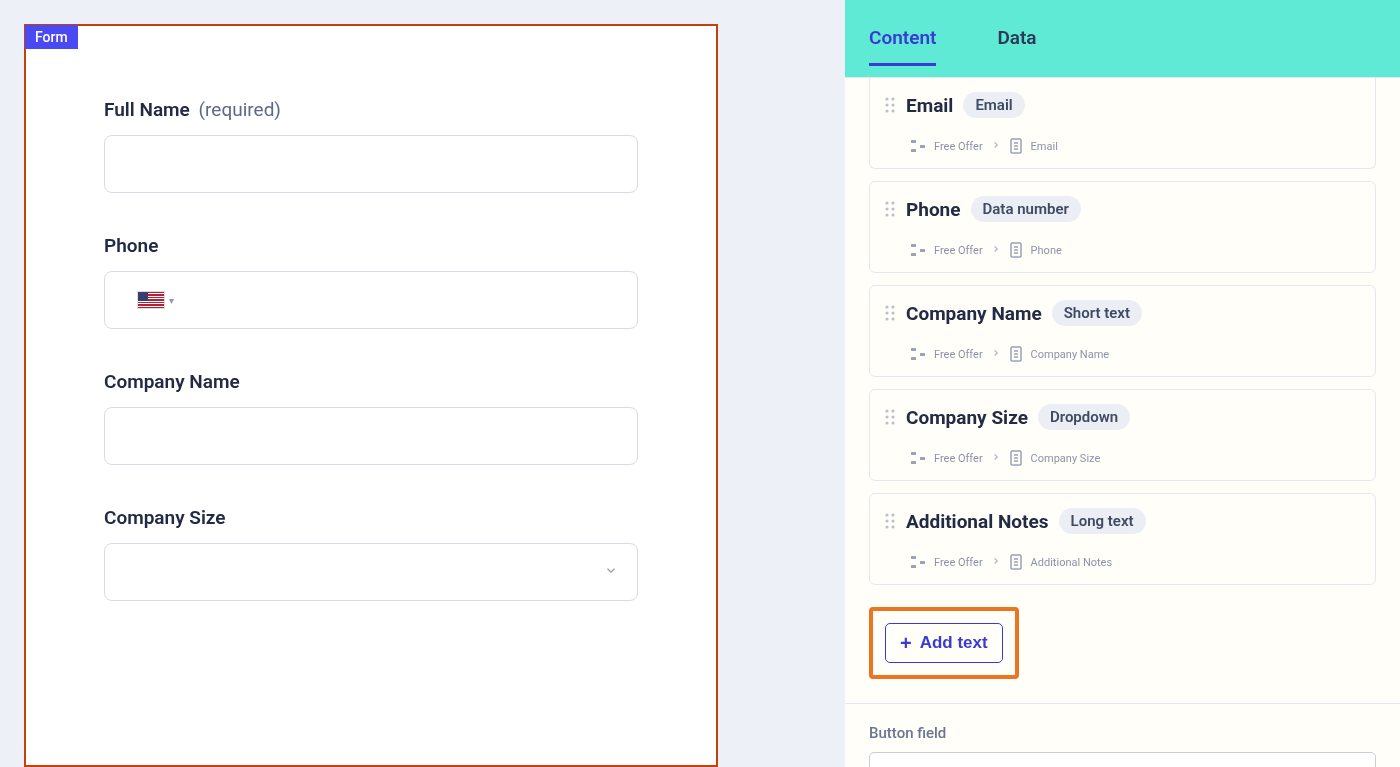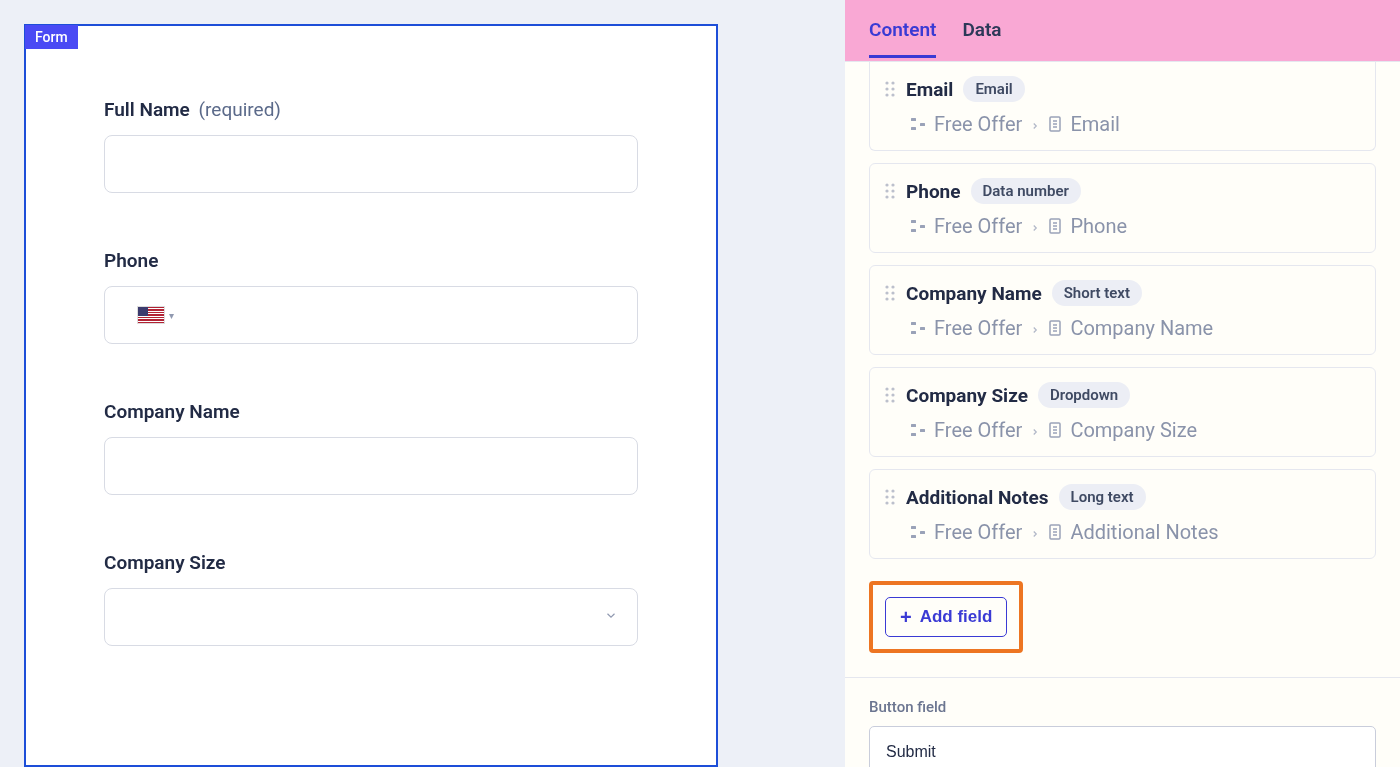"Form" .form-container { border: 2px solid #1d4ed8 -> 2px solid #c2410c }
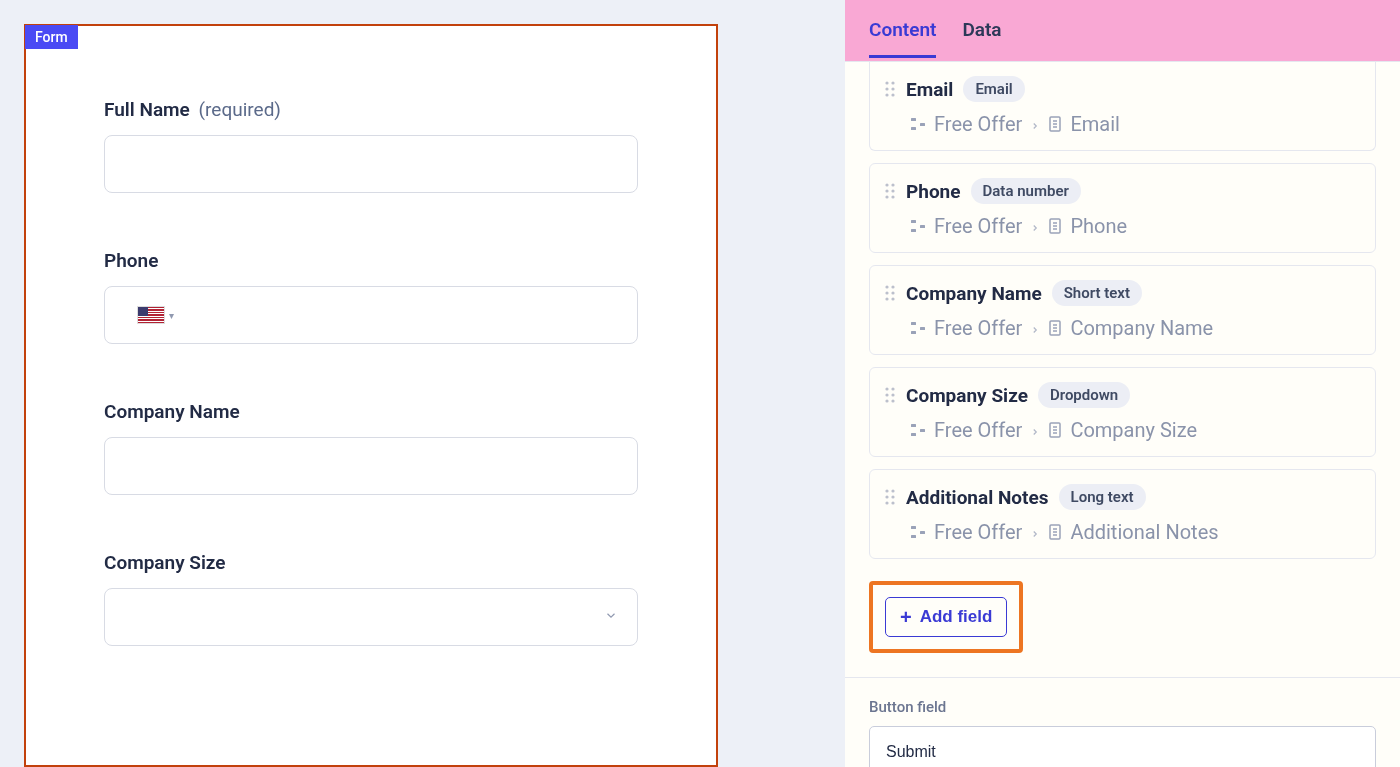"Content" .tabs { background: #f9a8d4 -> #5eead4; gap: 26px -> 61px; padding: 4px 24px -> 12px 24px }
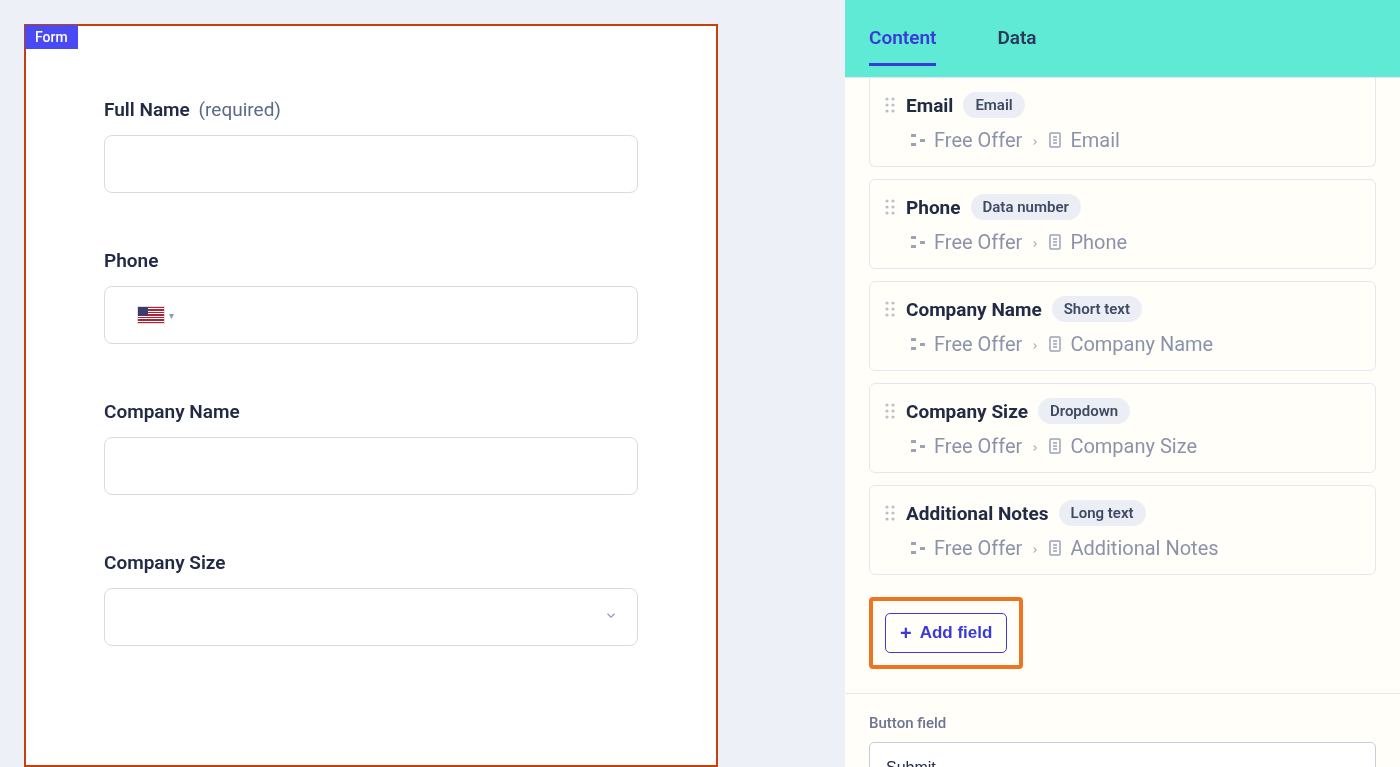"Full Name (required)" .form-group { margin-bottom: 56px -> 41px }
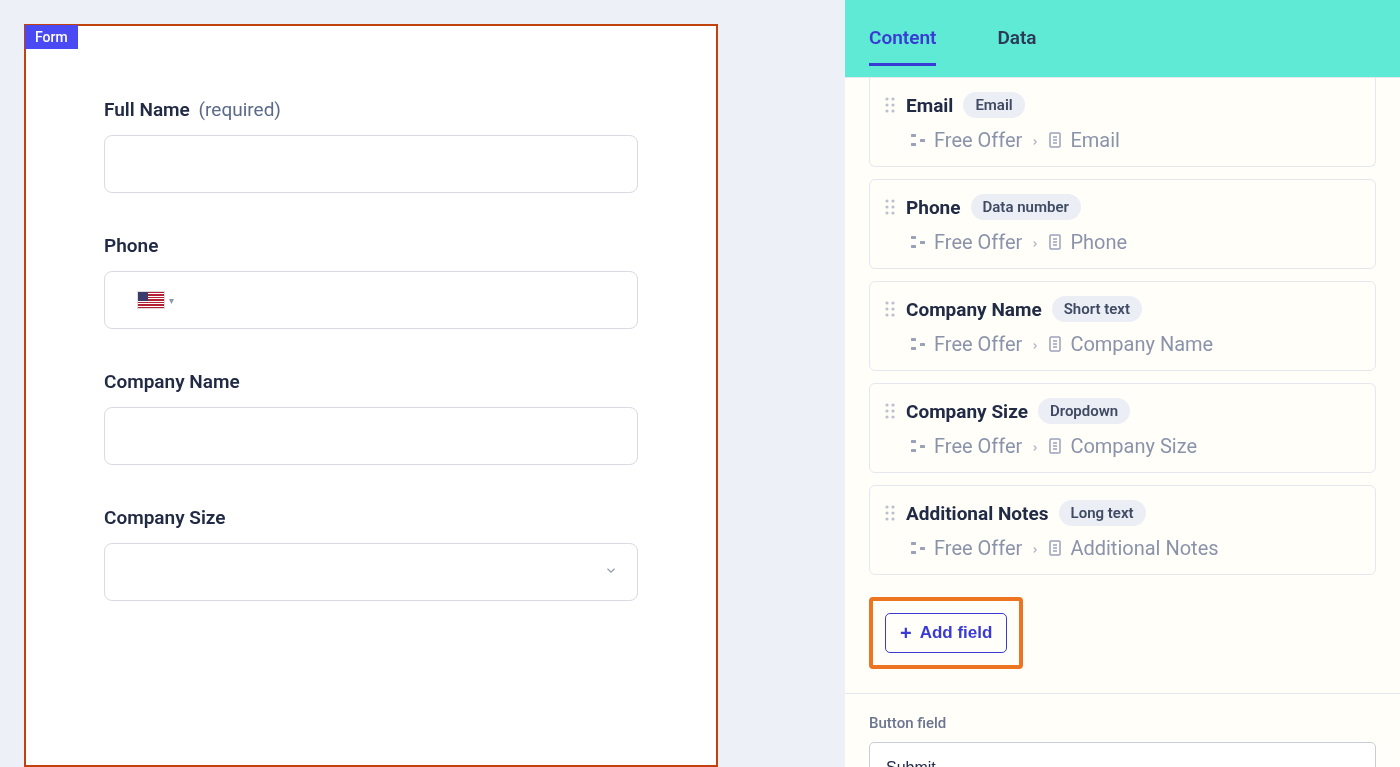"Free Offer" .field-path { font-size: 20px -> 11px; margin-top: 10px -> 20px }
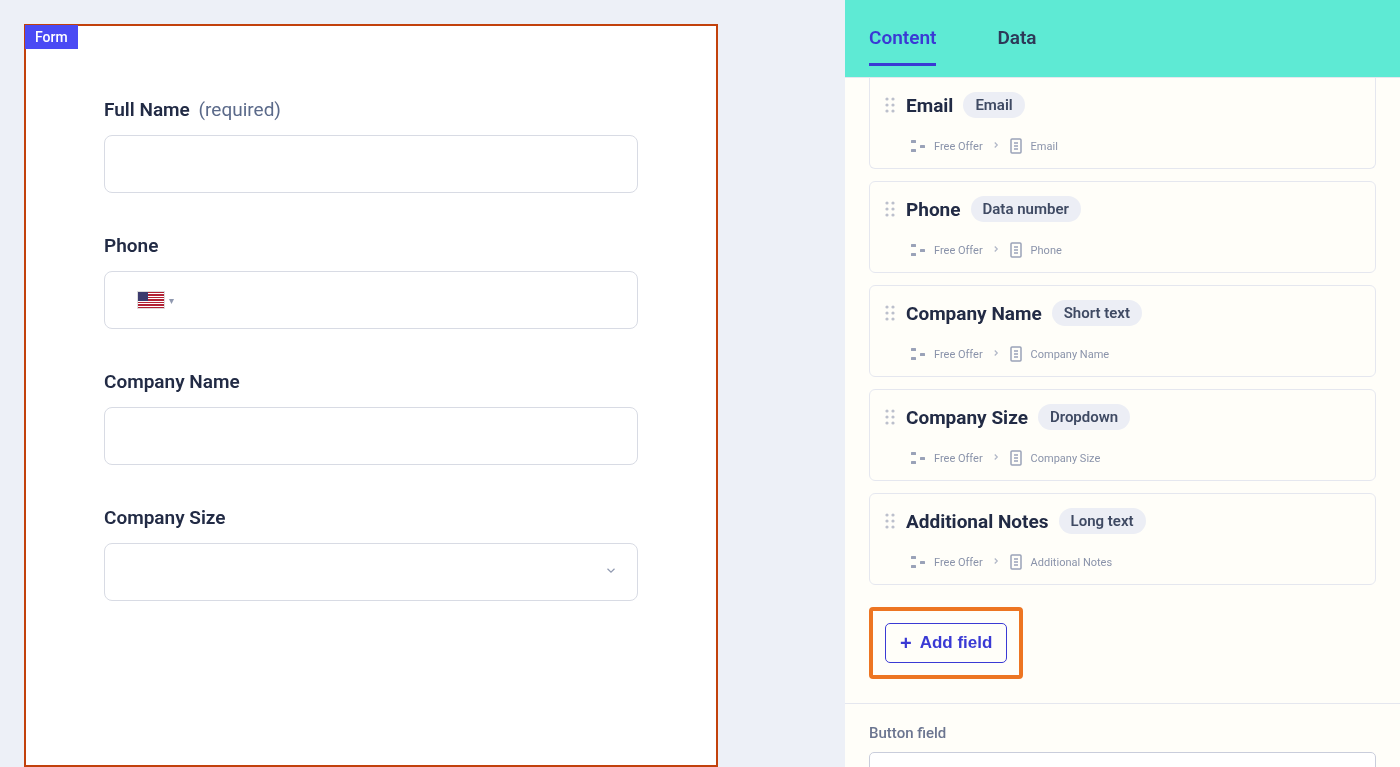"Add field" span { text: field -> text }
